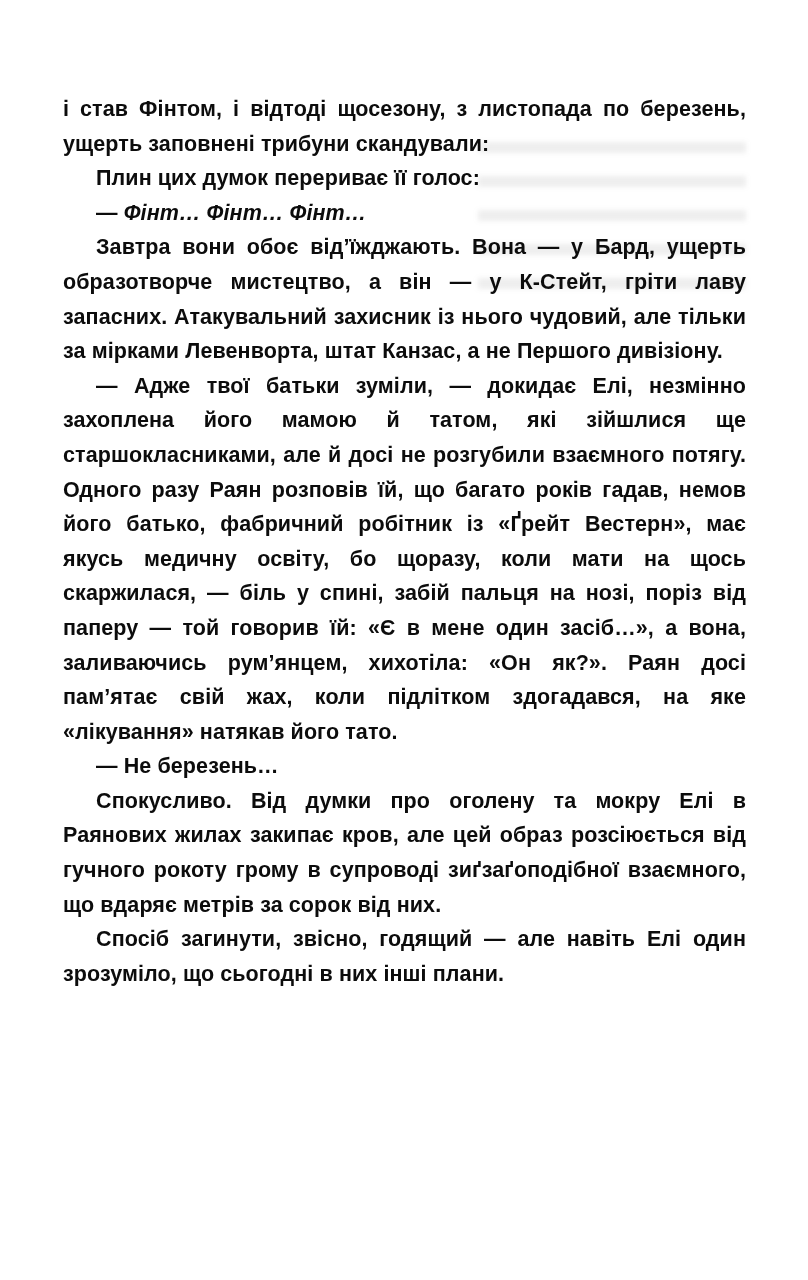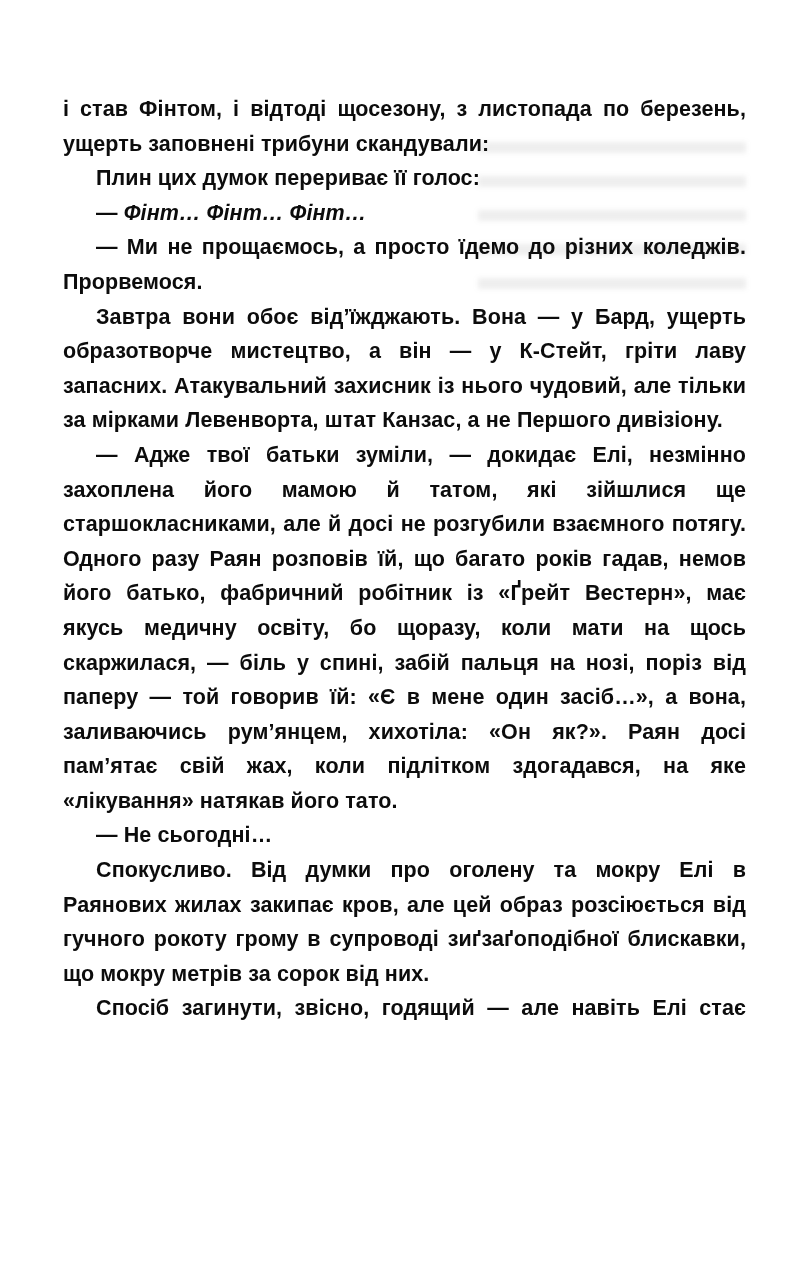"— Ми не прощаємось, а" p.para { html: <p><span>— Ми не прощаємось, а просто їдемо до різних коледжів. Прорвемося.</span></p> -> none }
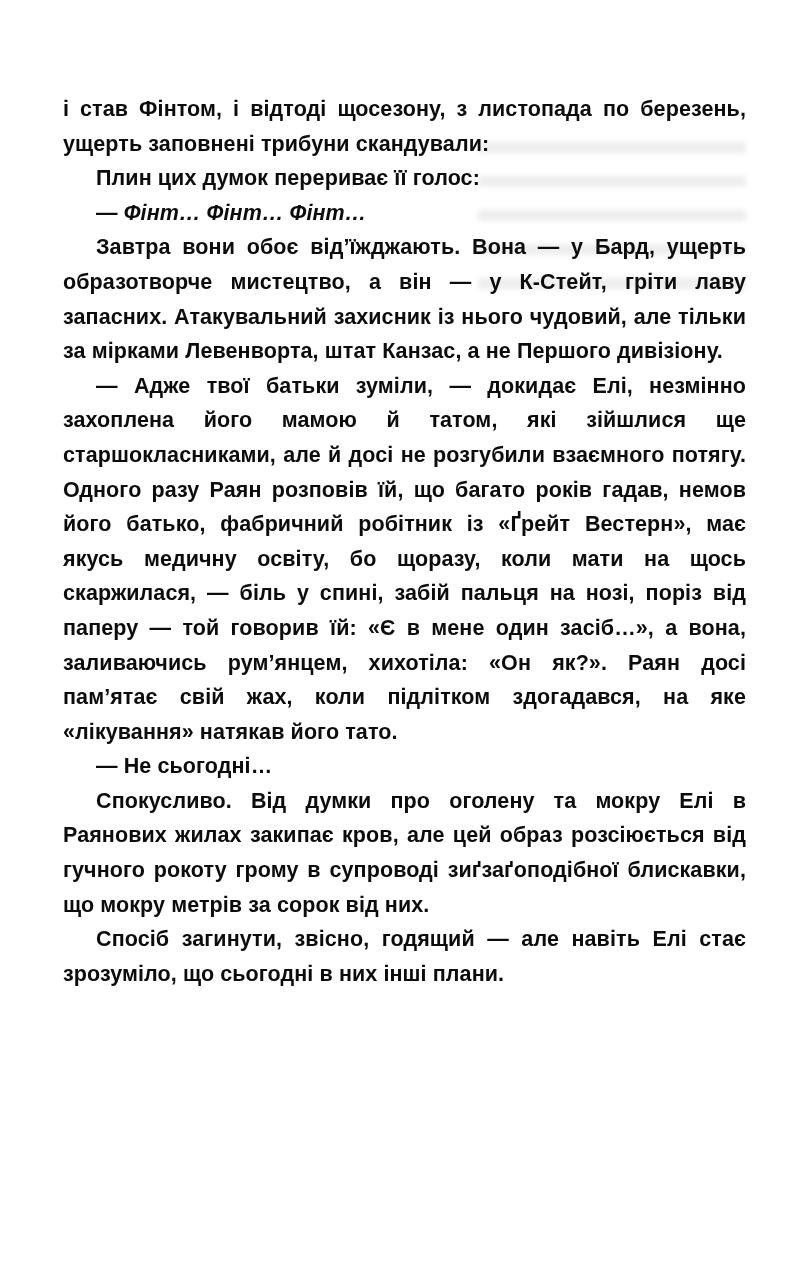"— Не сьогодні…" span { text: сьогодні -> березень }
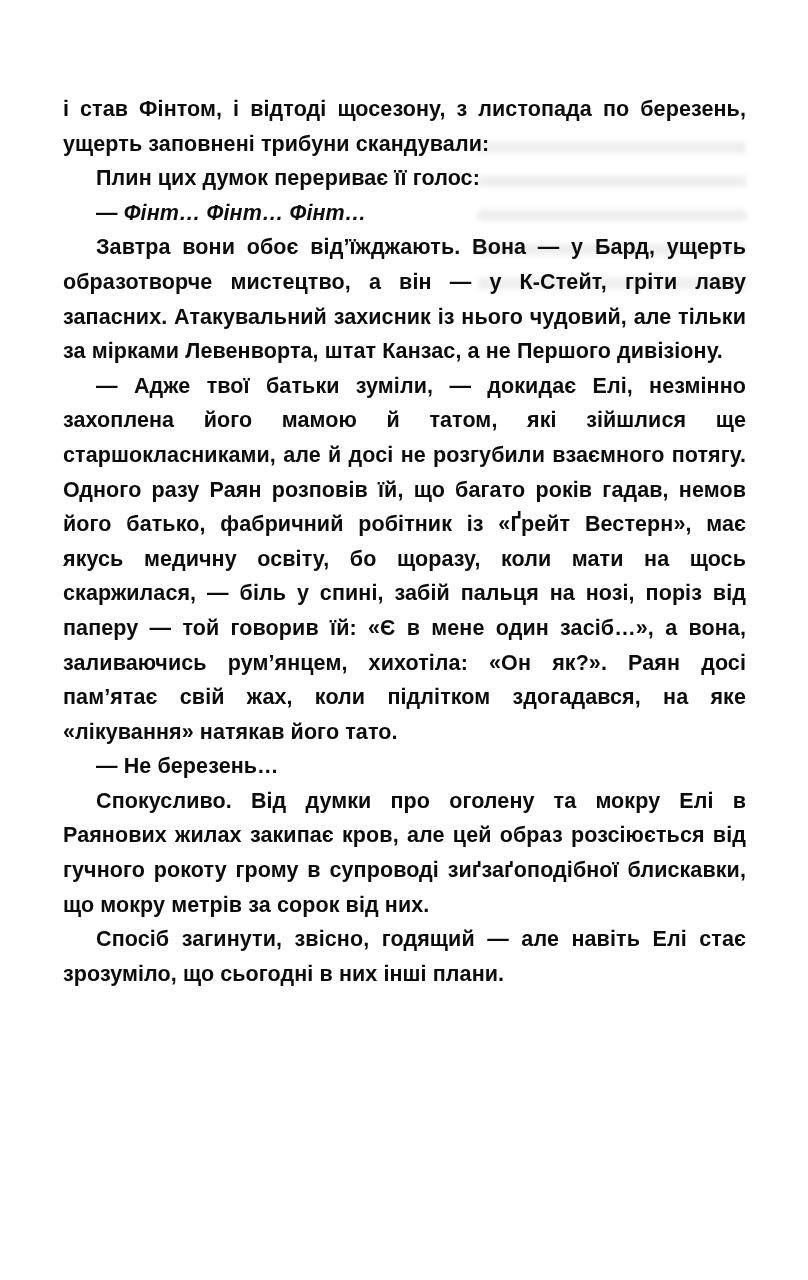"Спокусливо. Від думки про оголену" span { text: блискавки, що мокру -> взаємного, що вдаряє }
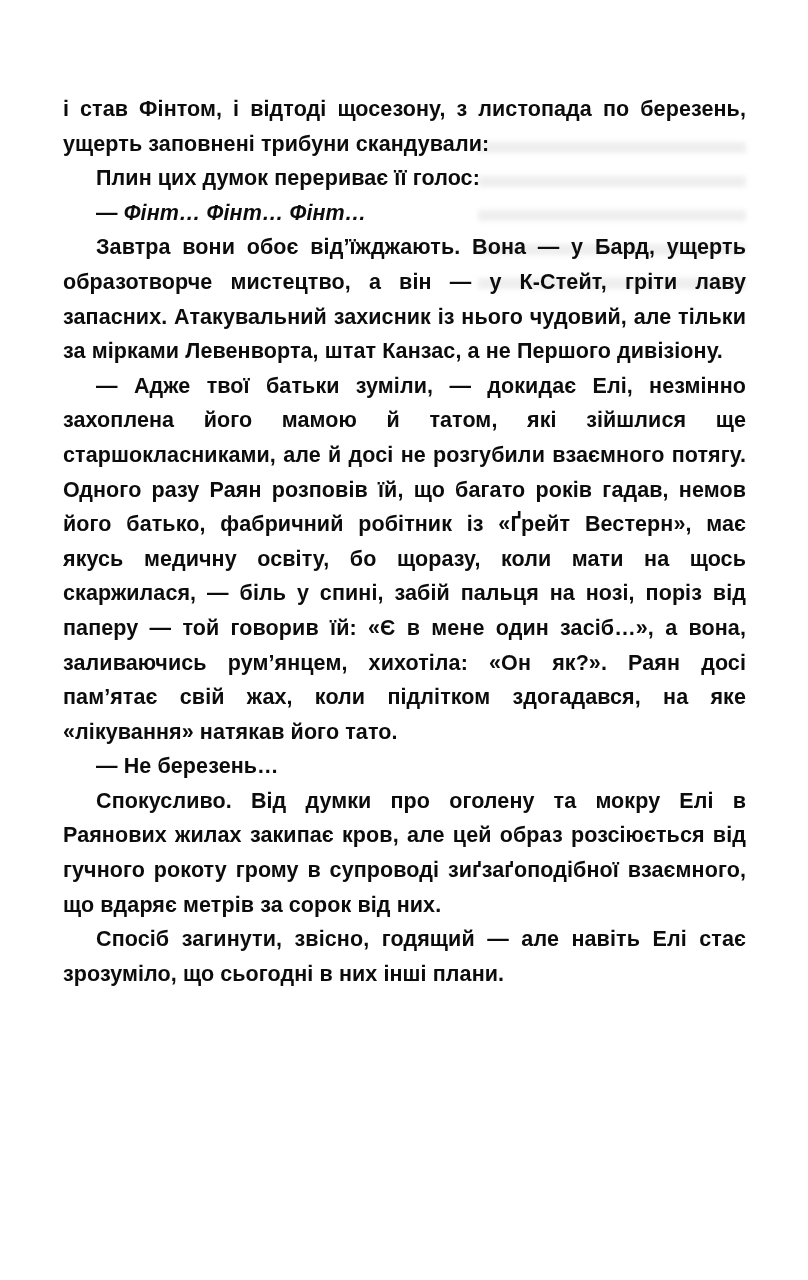"Спосіб загинути, звісно, годящий —" span { text: стає -> один }
